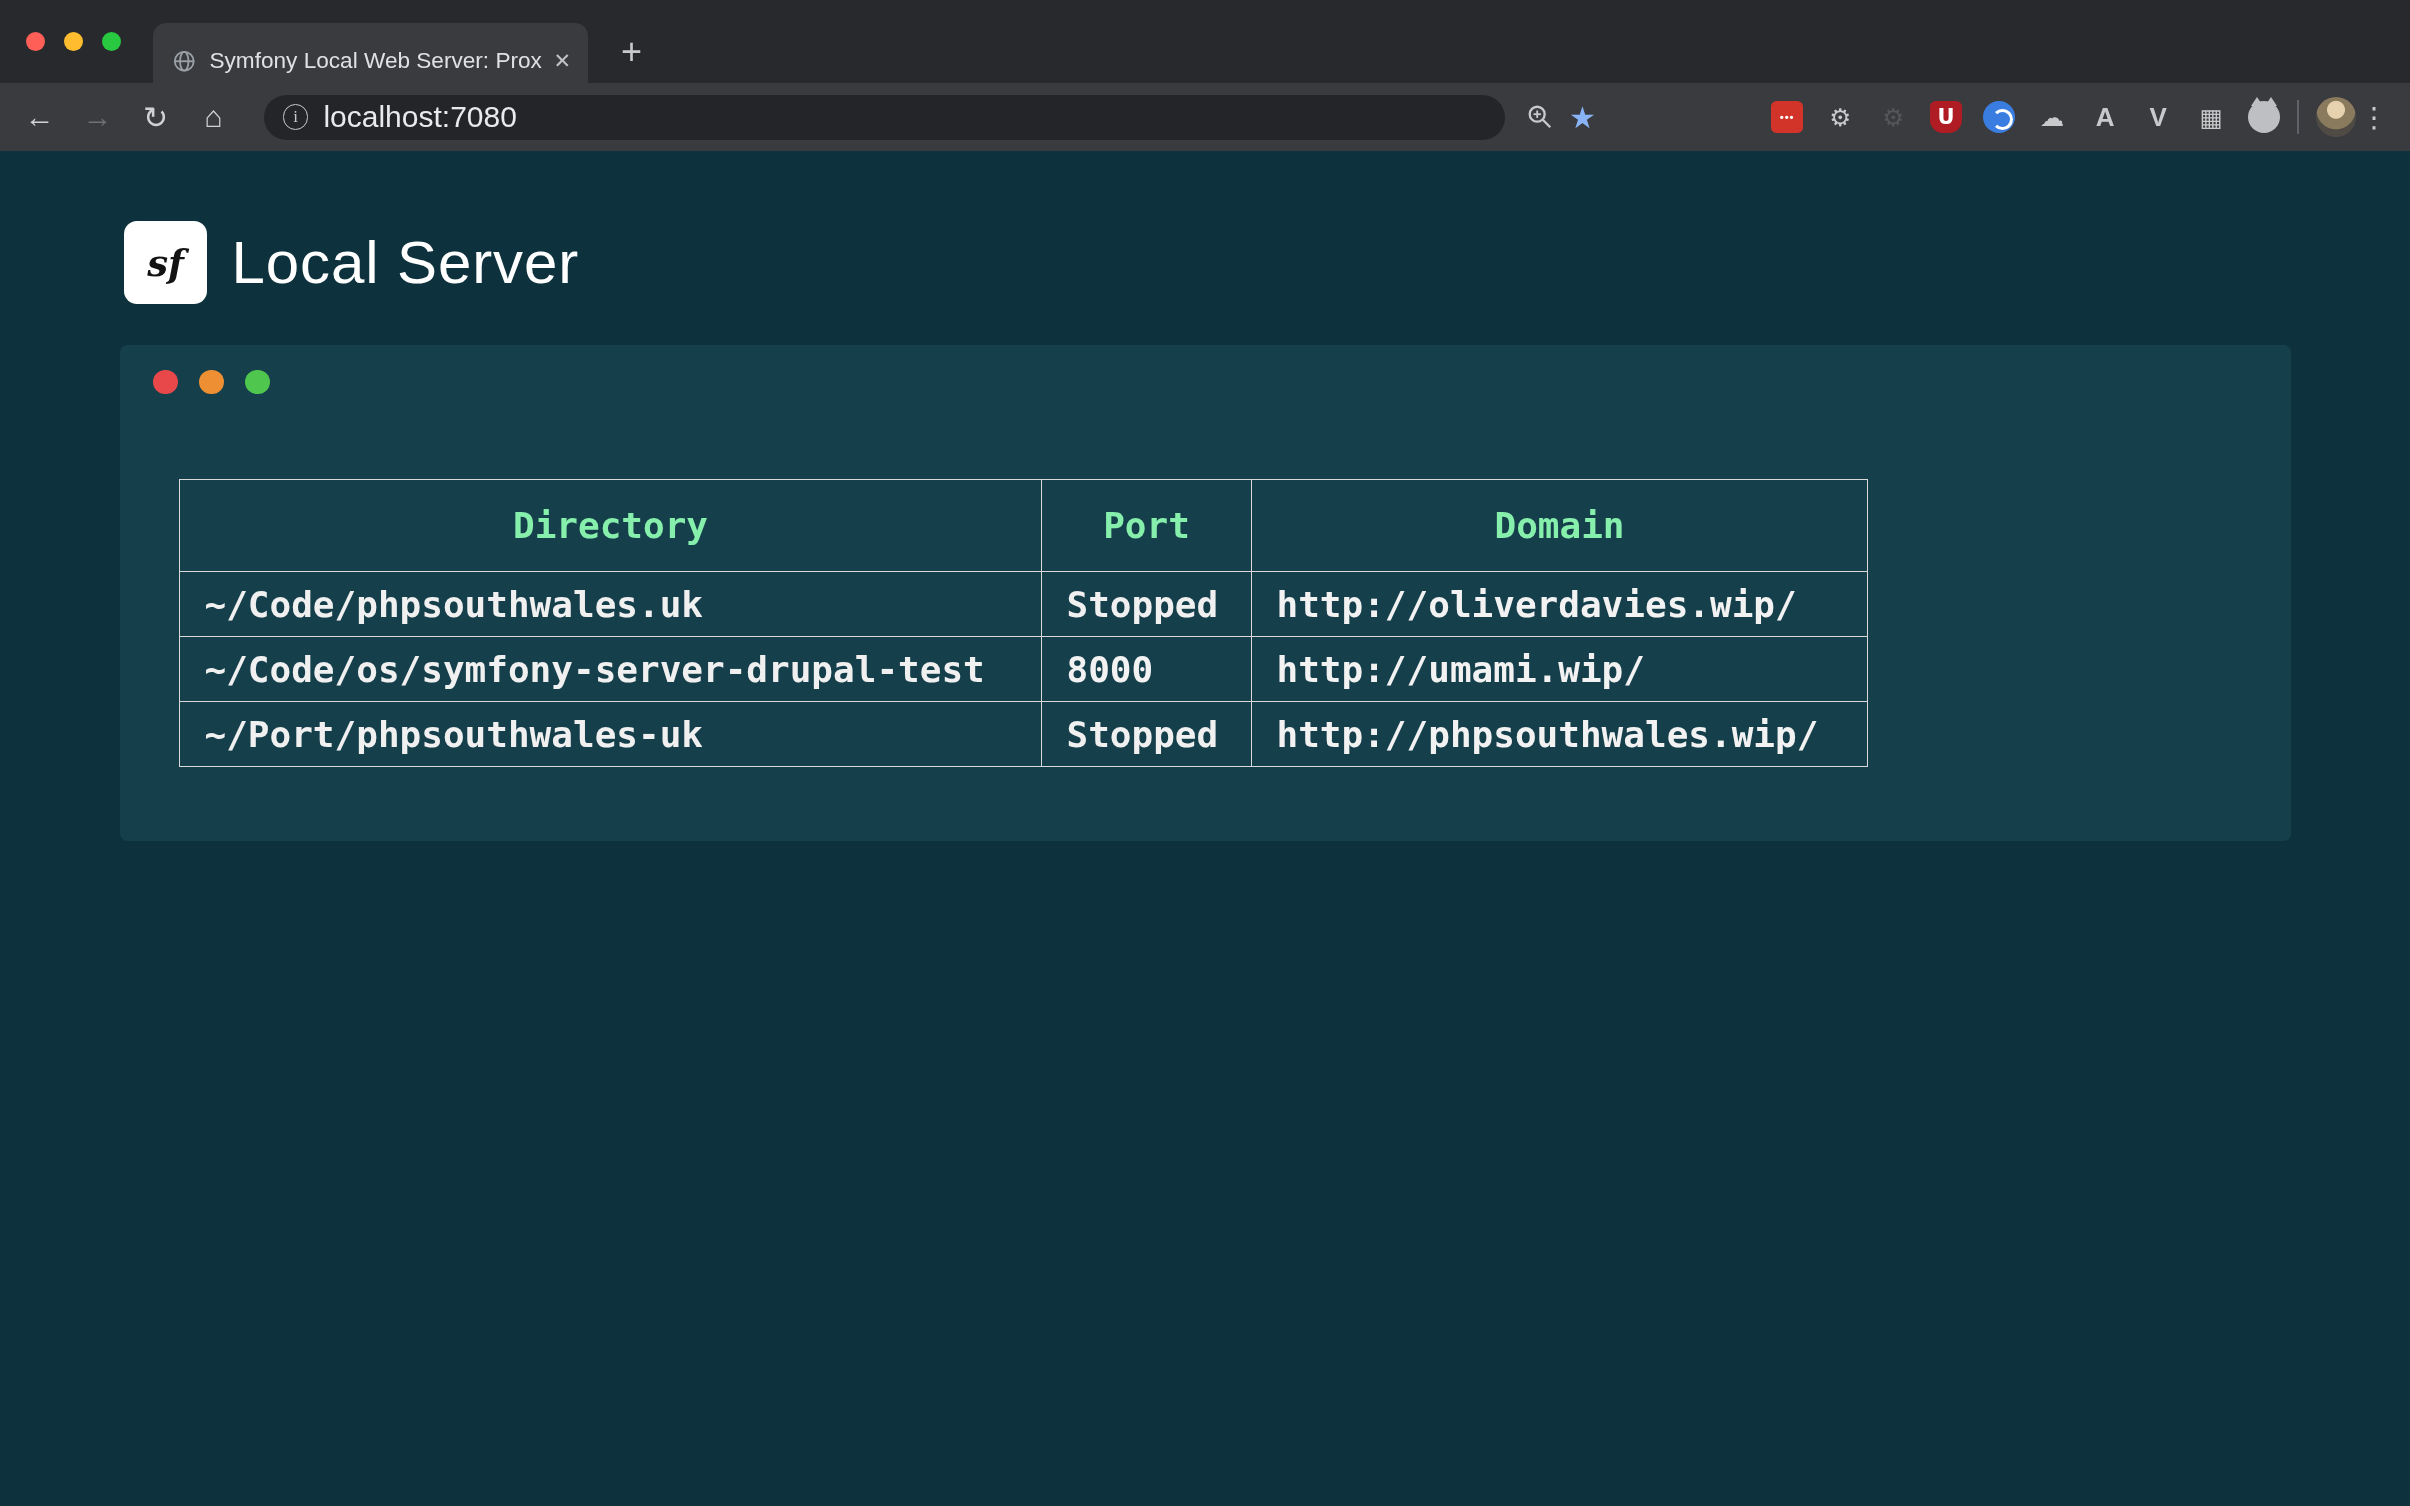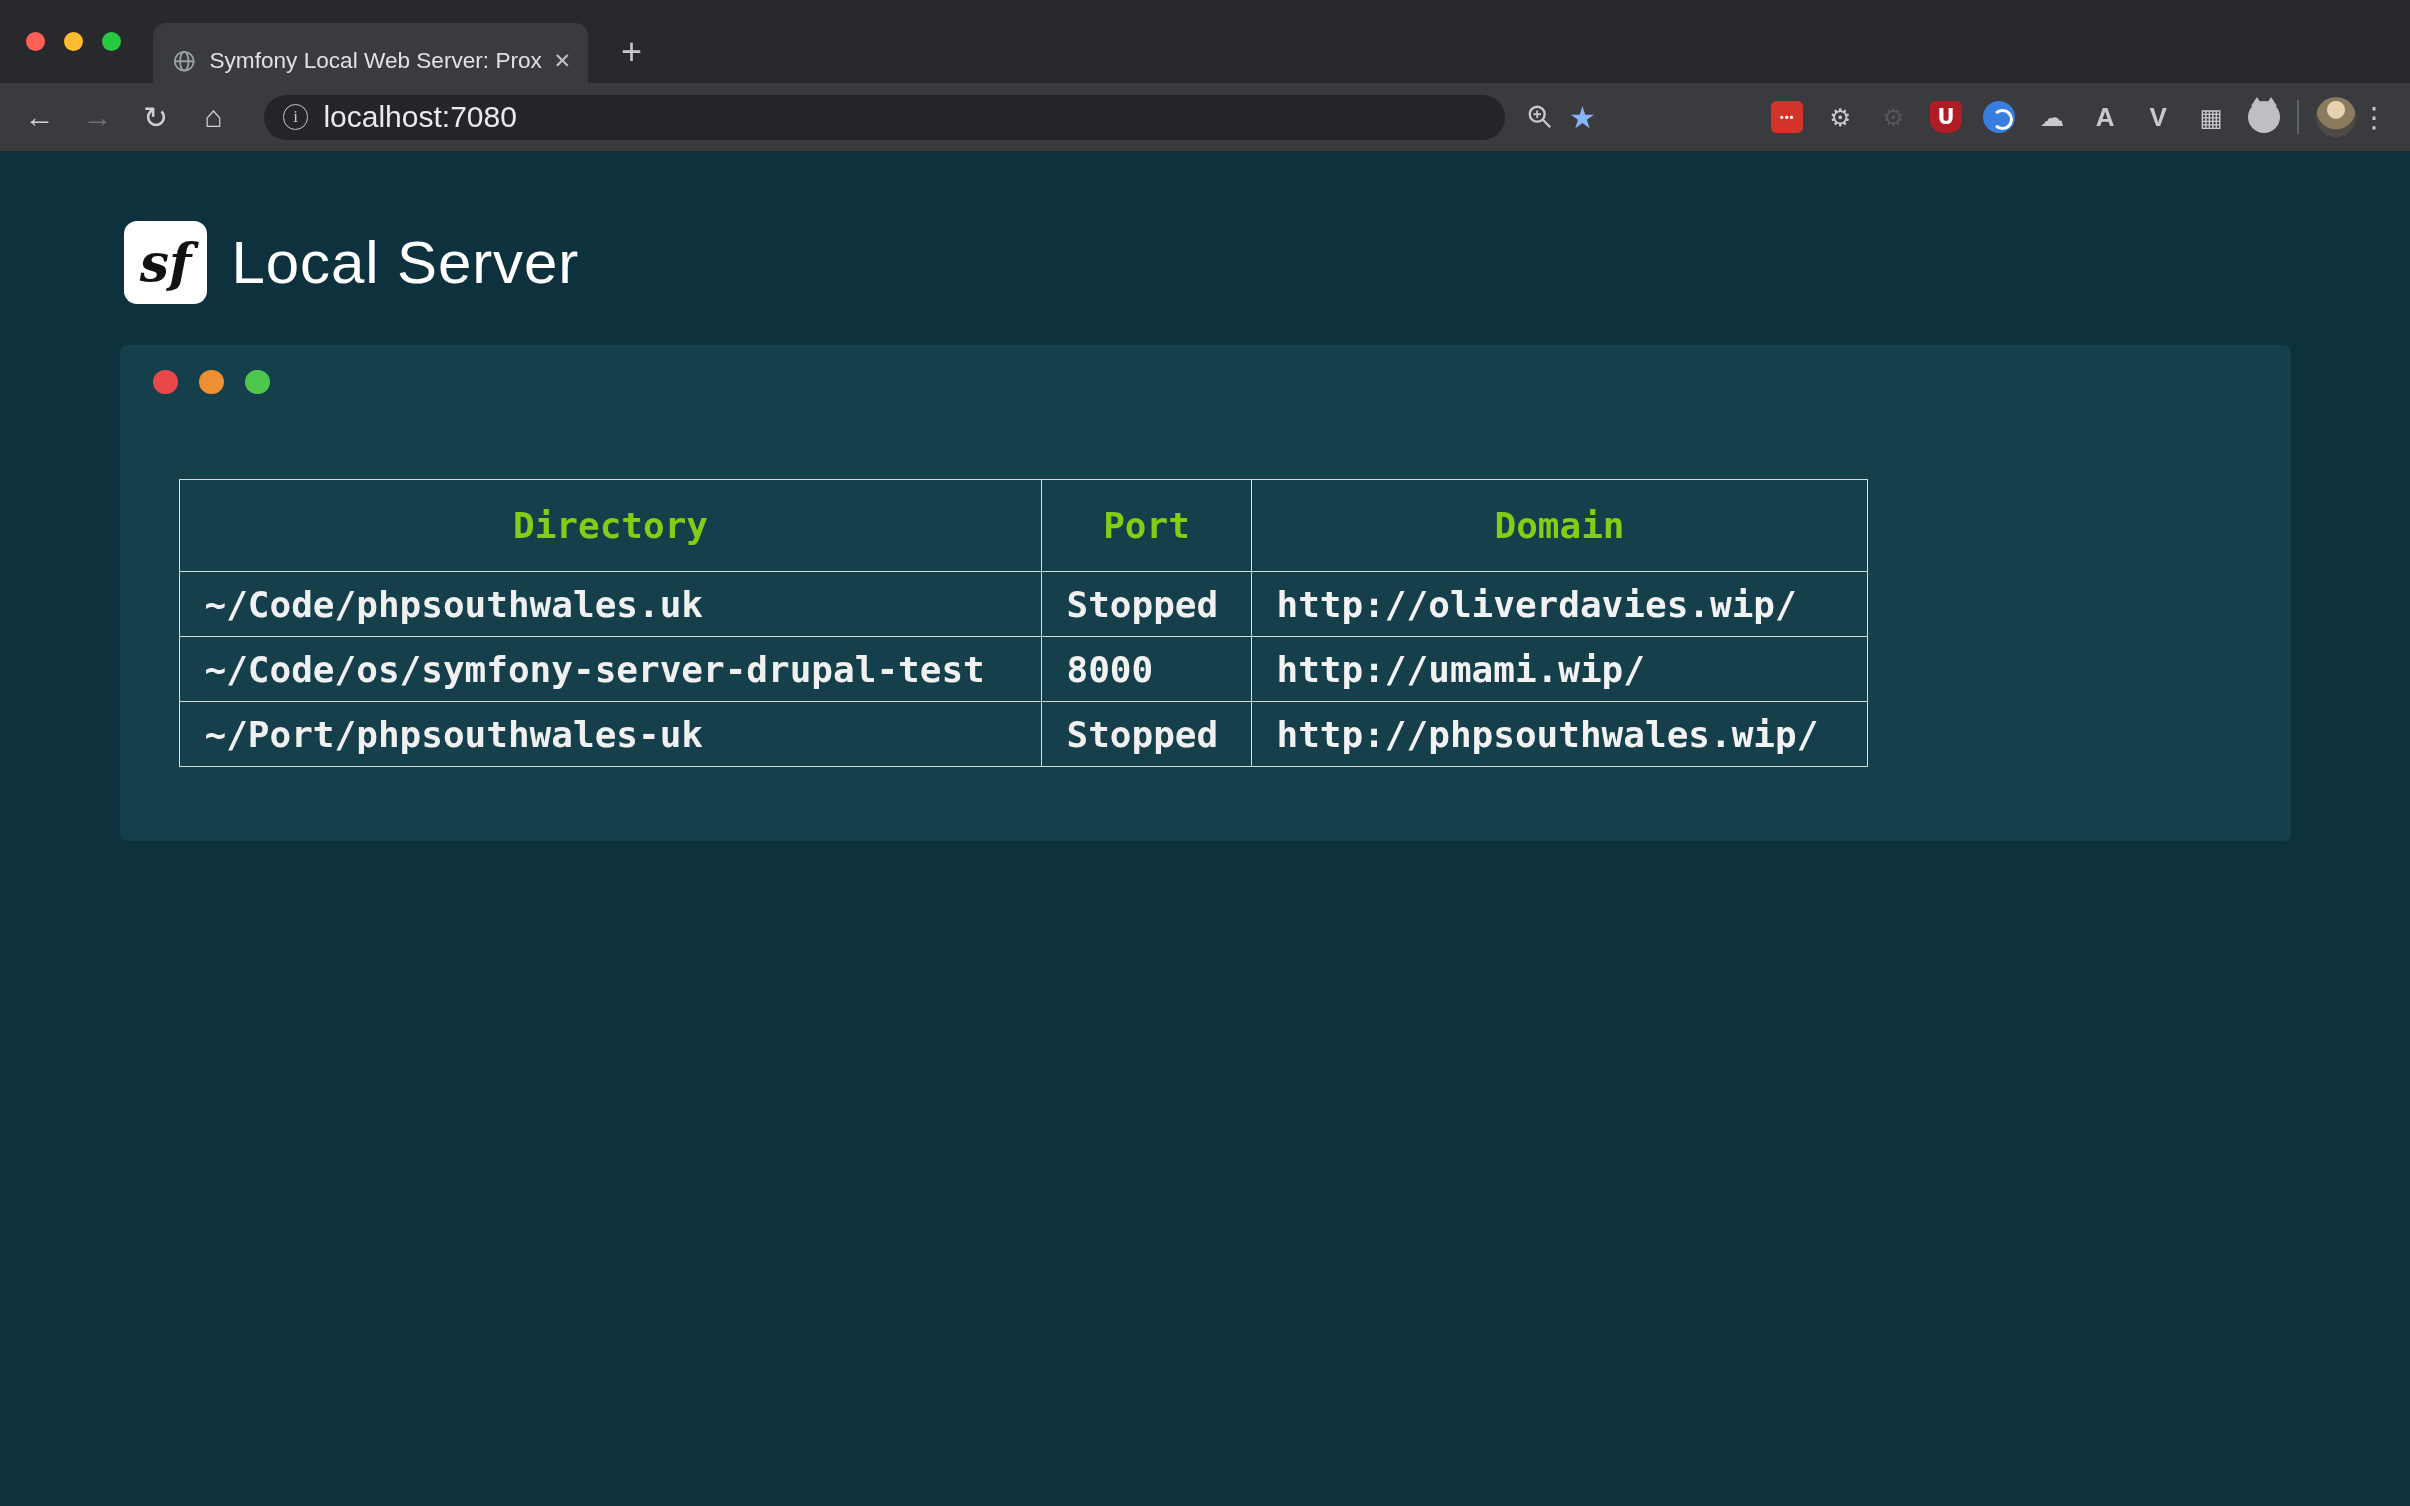"sf" .sf-logo { font-size: 52px -> 37px }
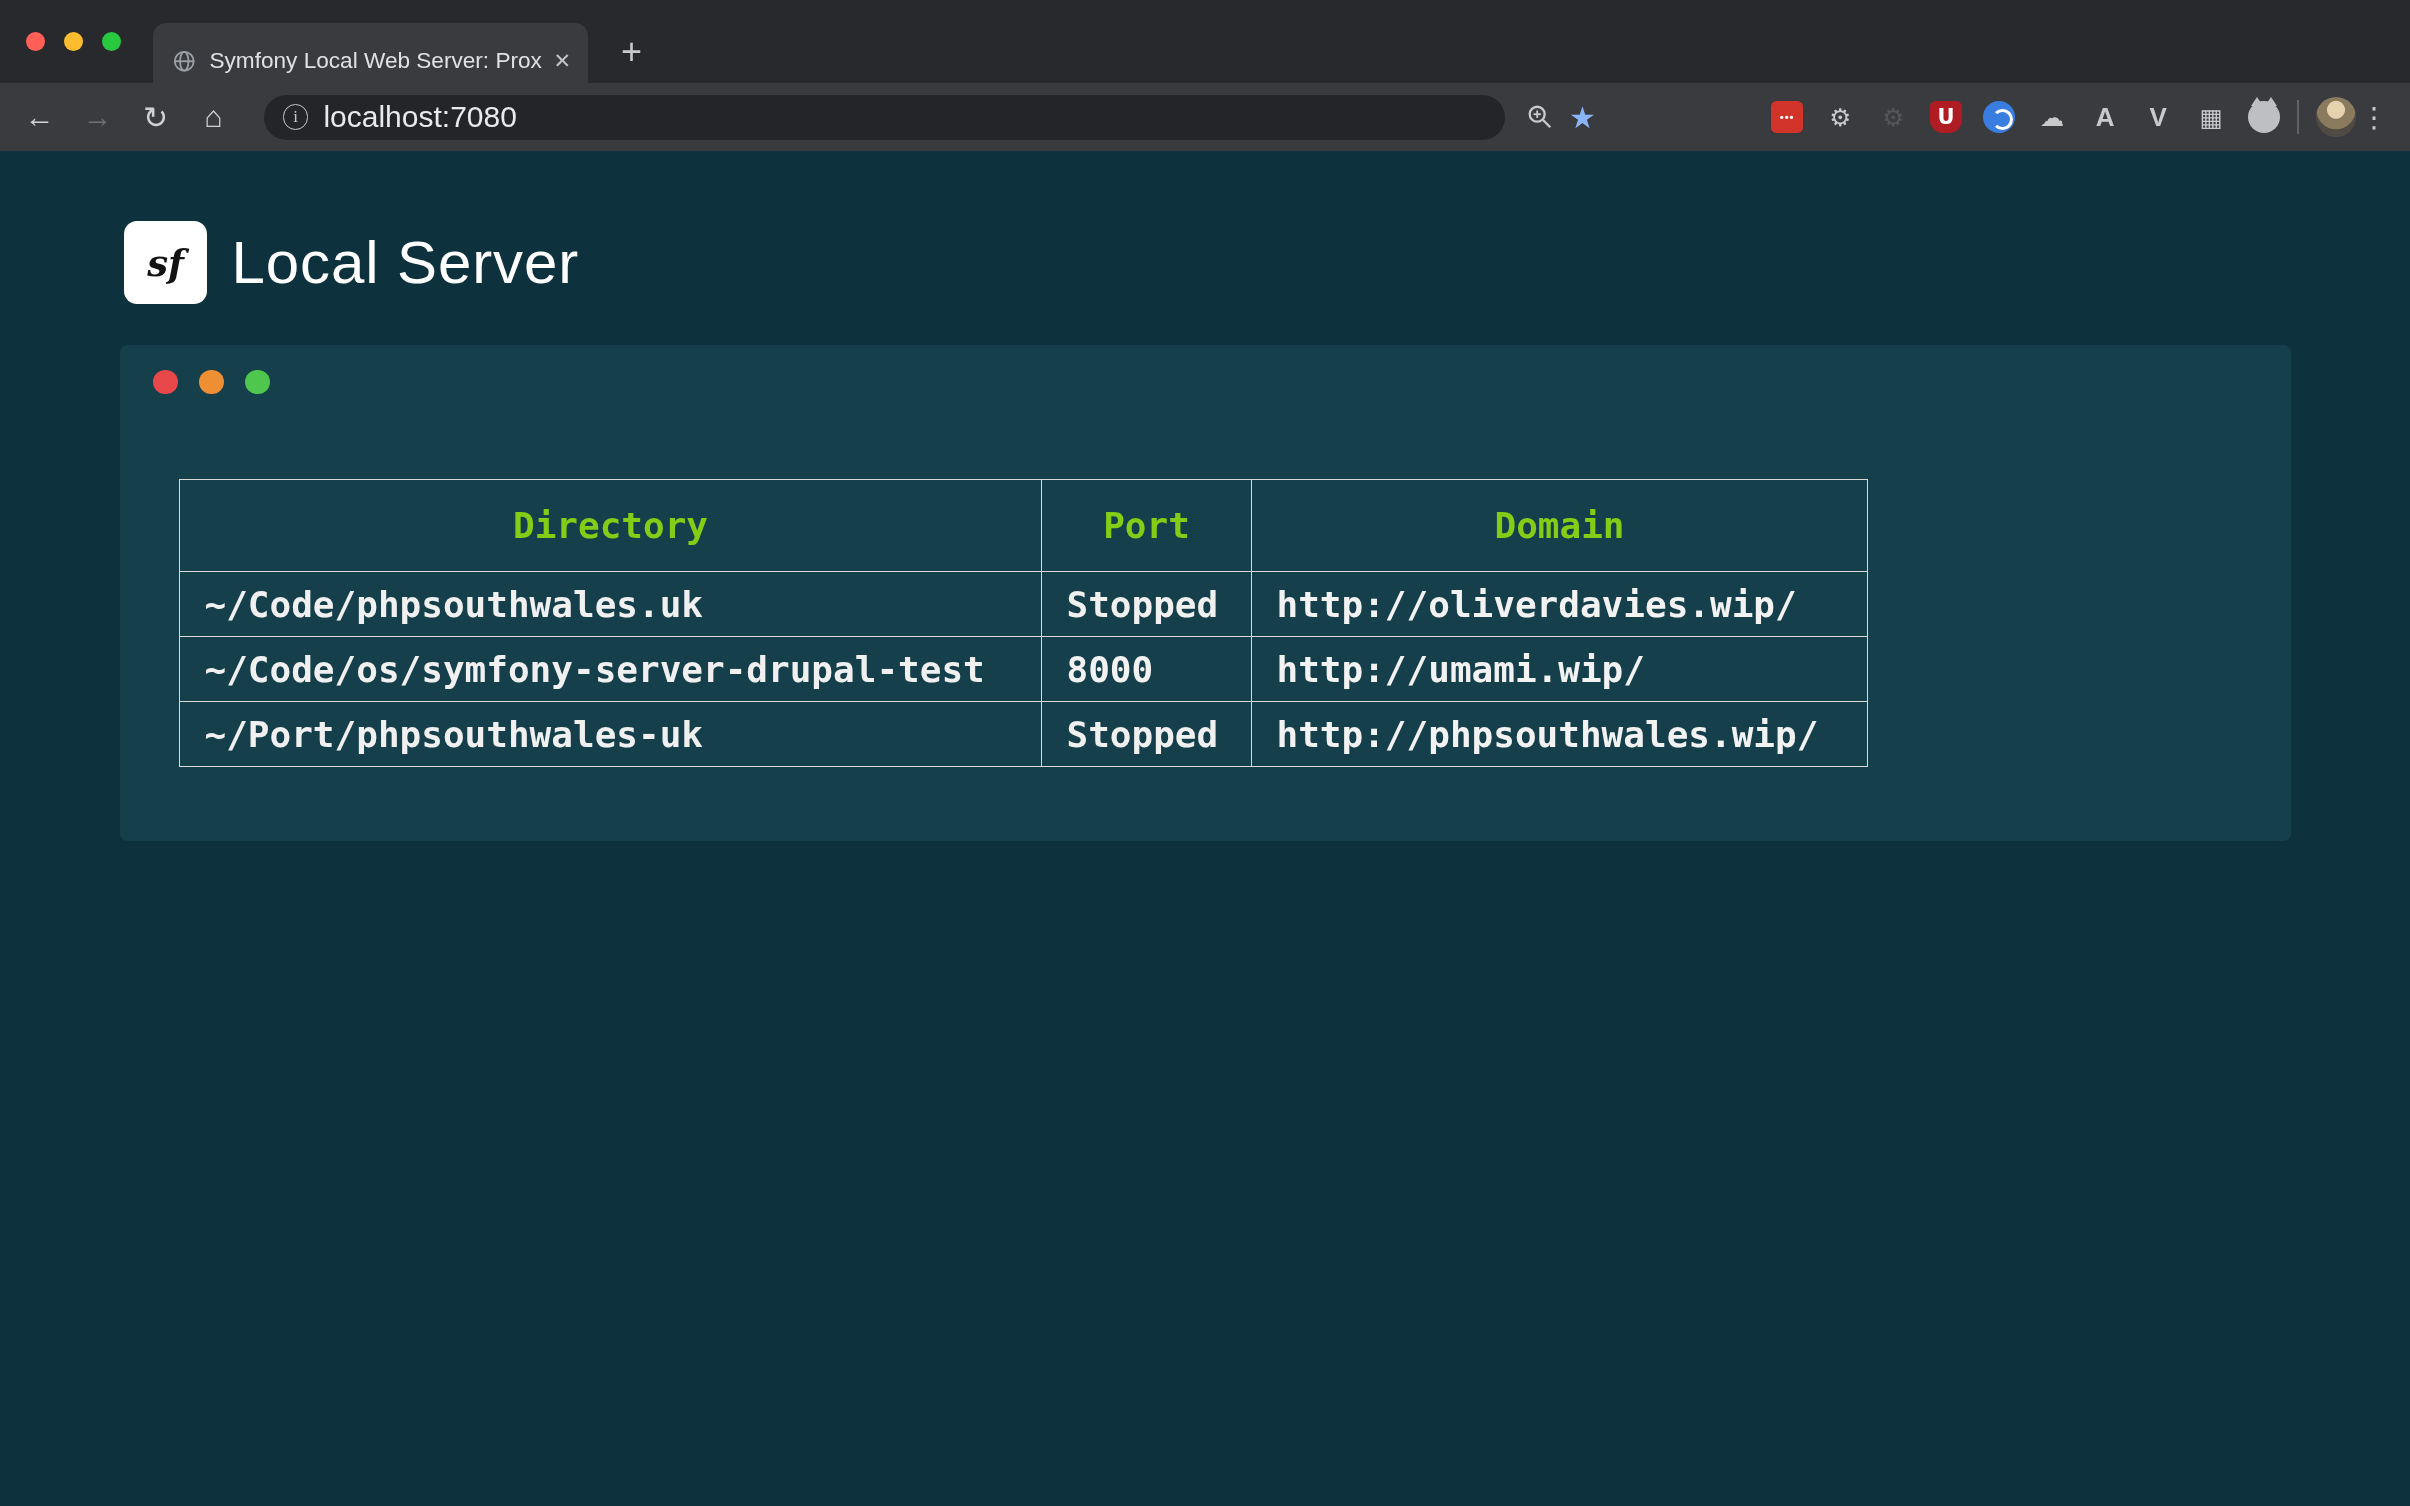"Directory" table.servers th { color: #84cc16 -> #86efac }
